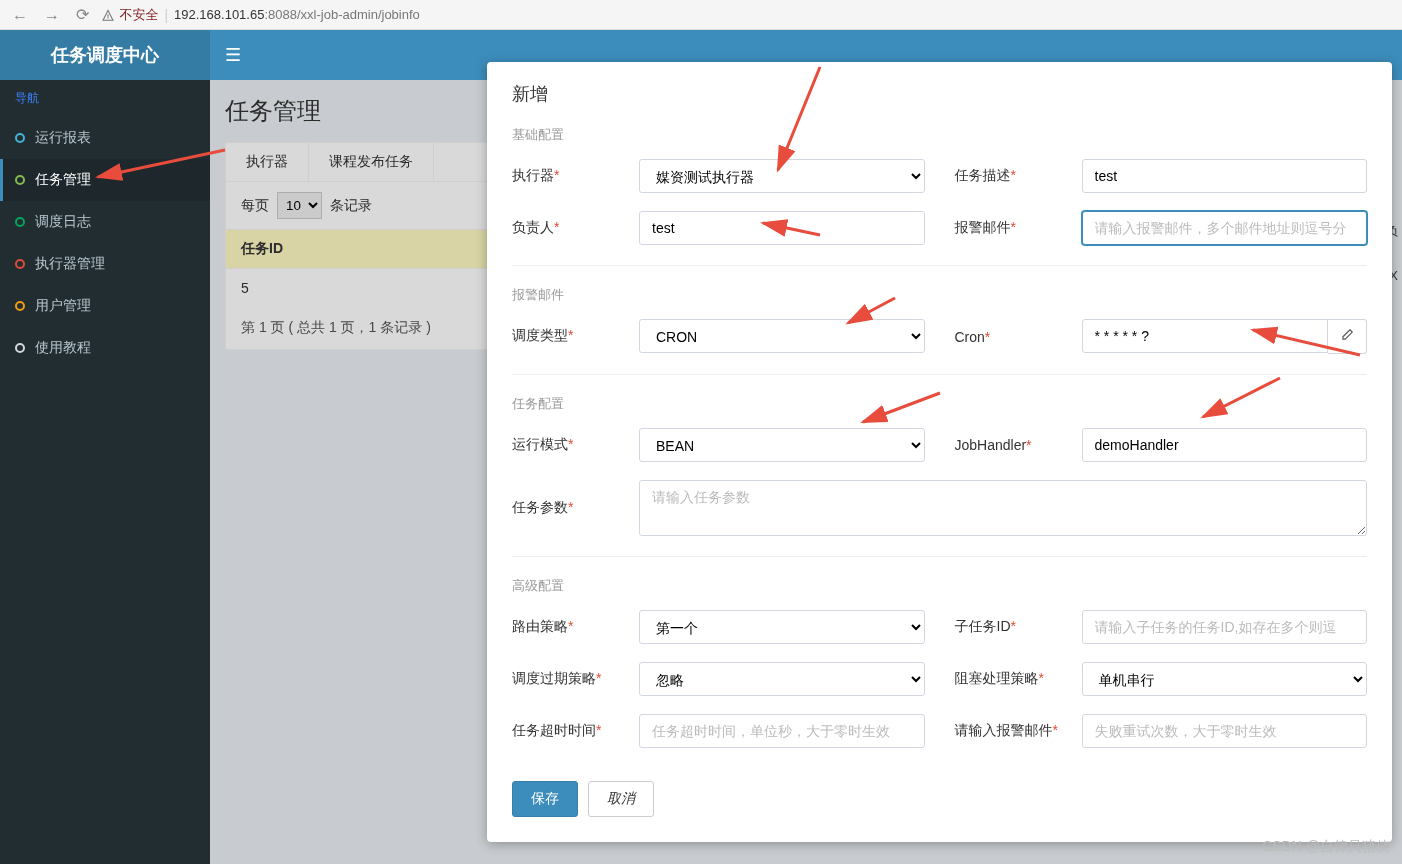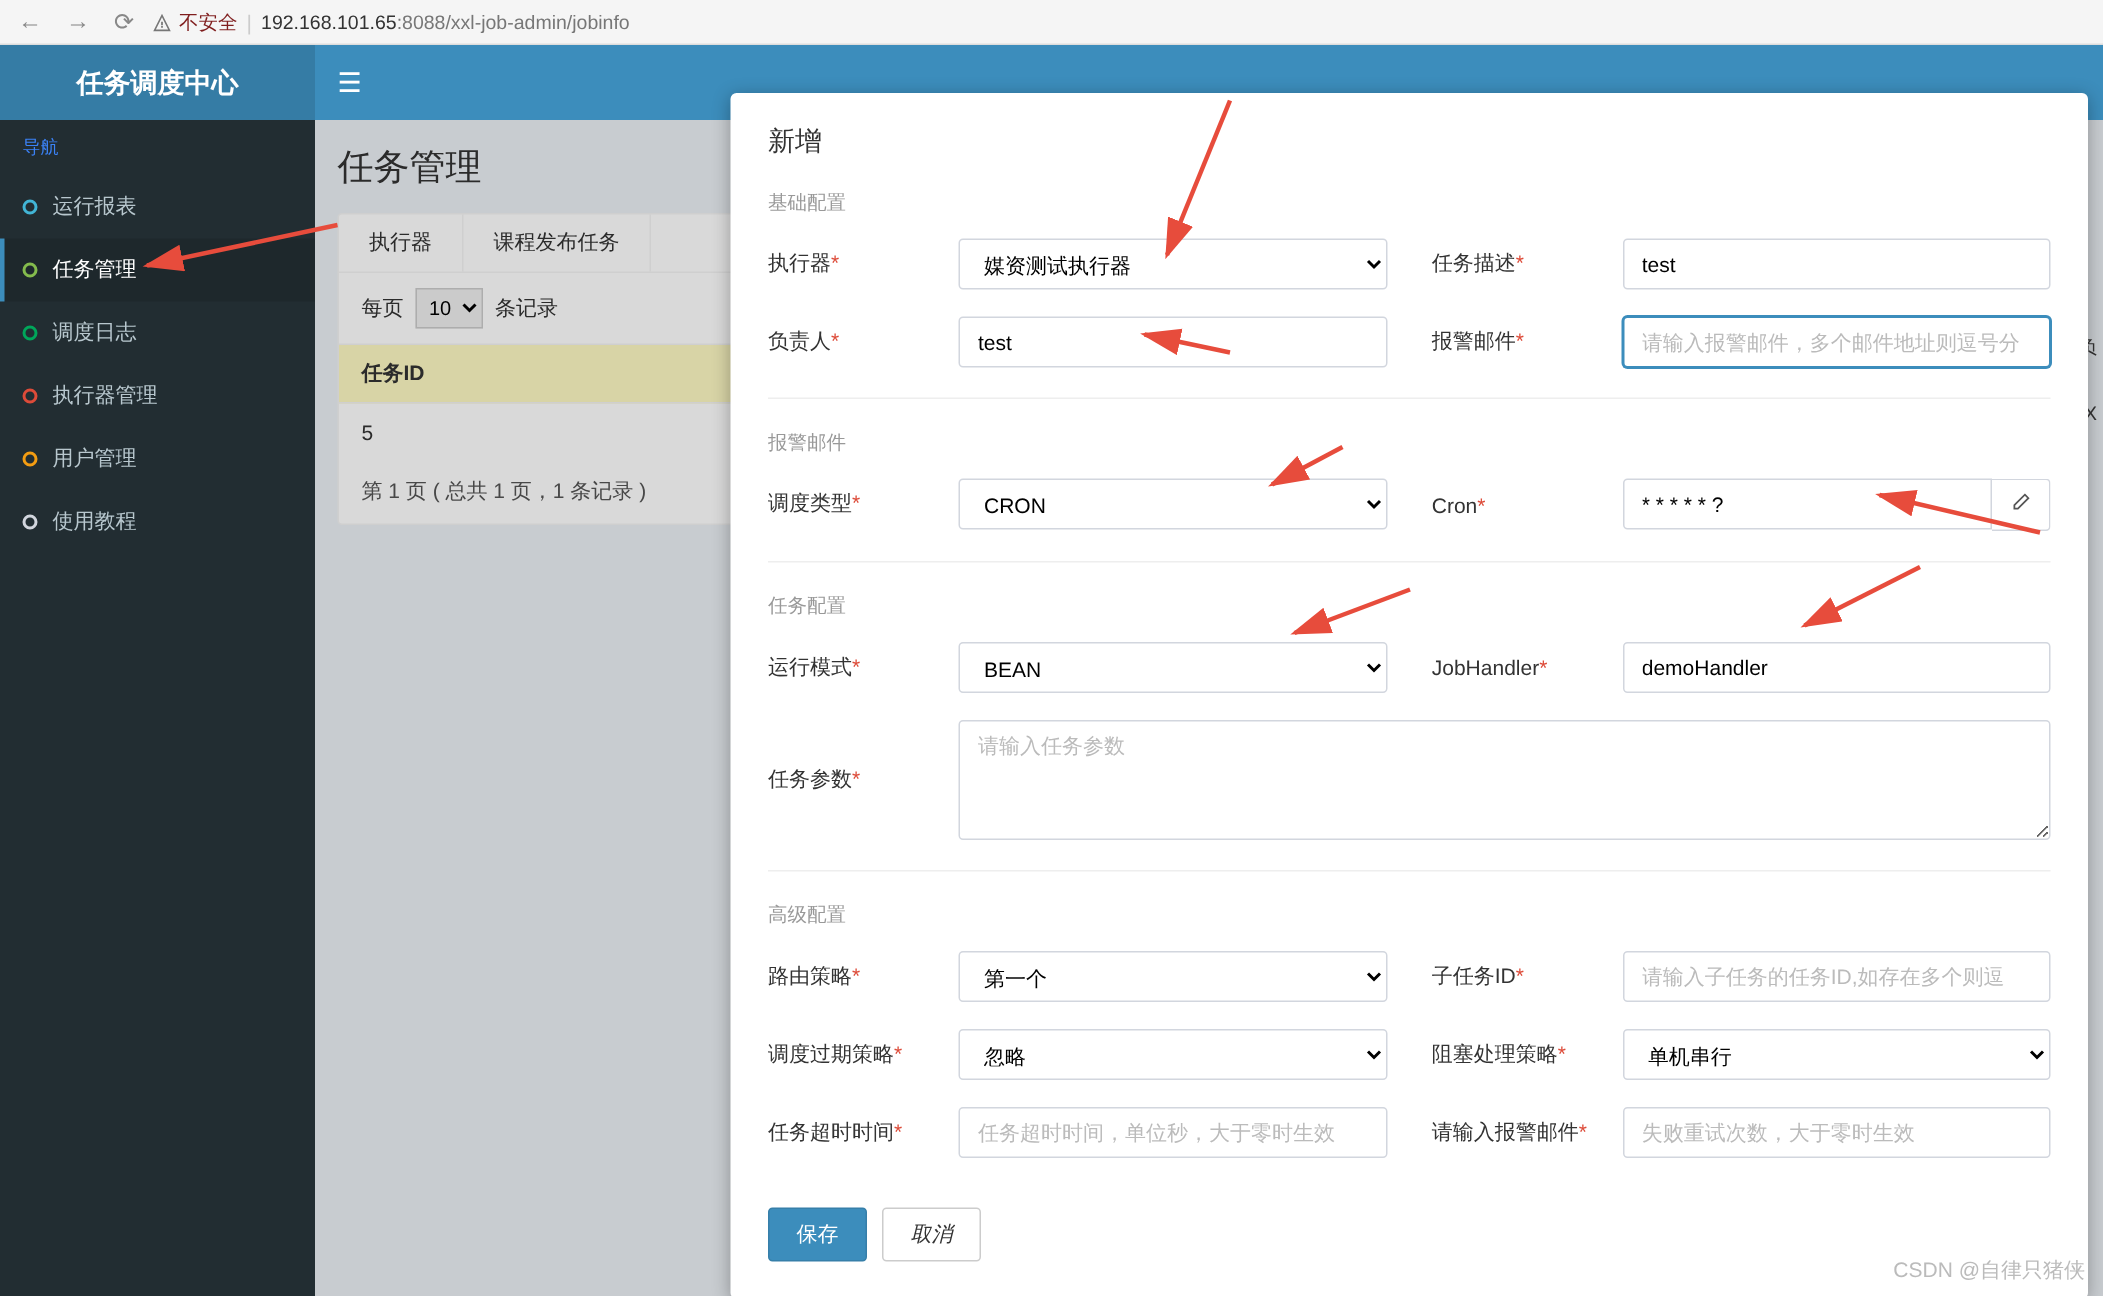"请输入任务参数" textarea.form-control { height: 80px -> 56px }
